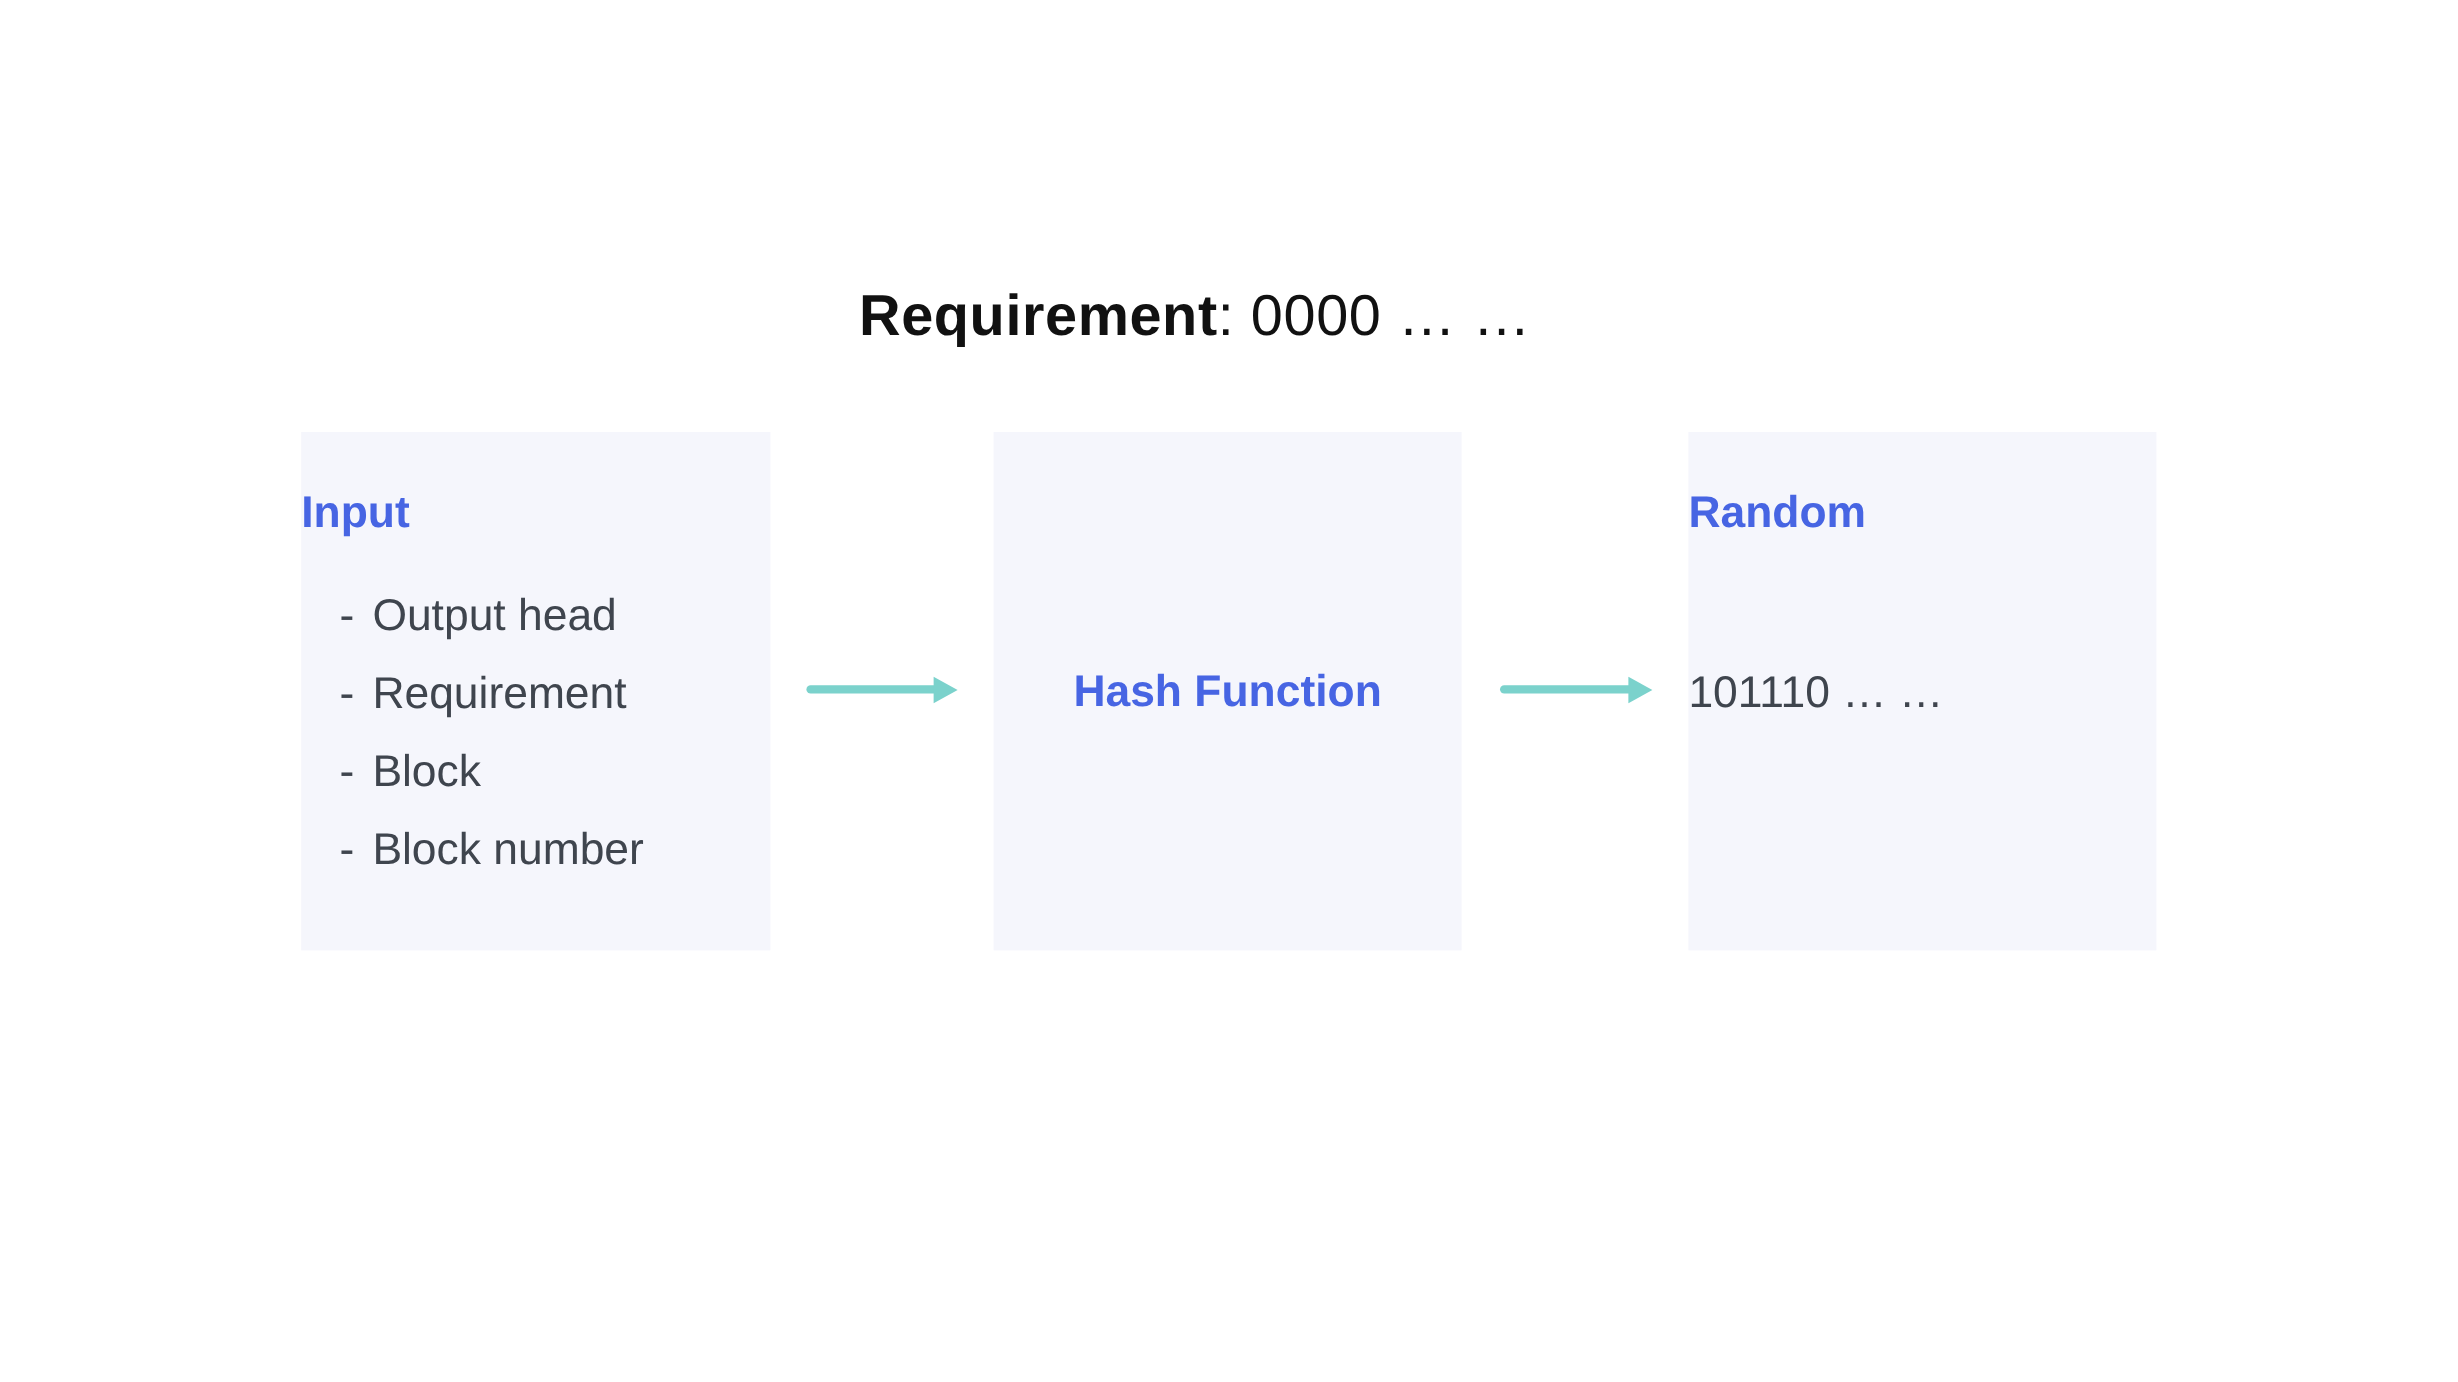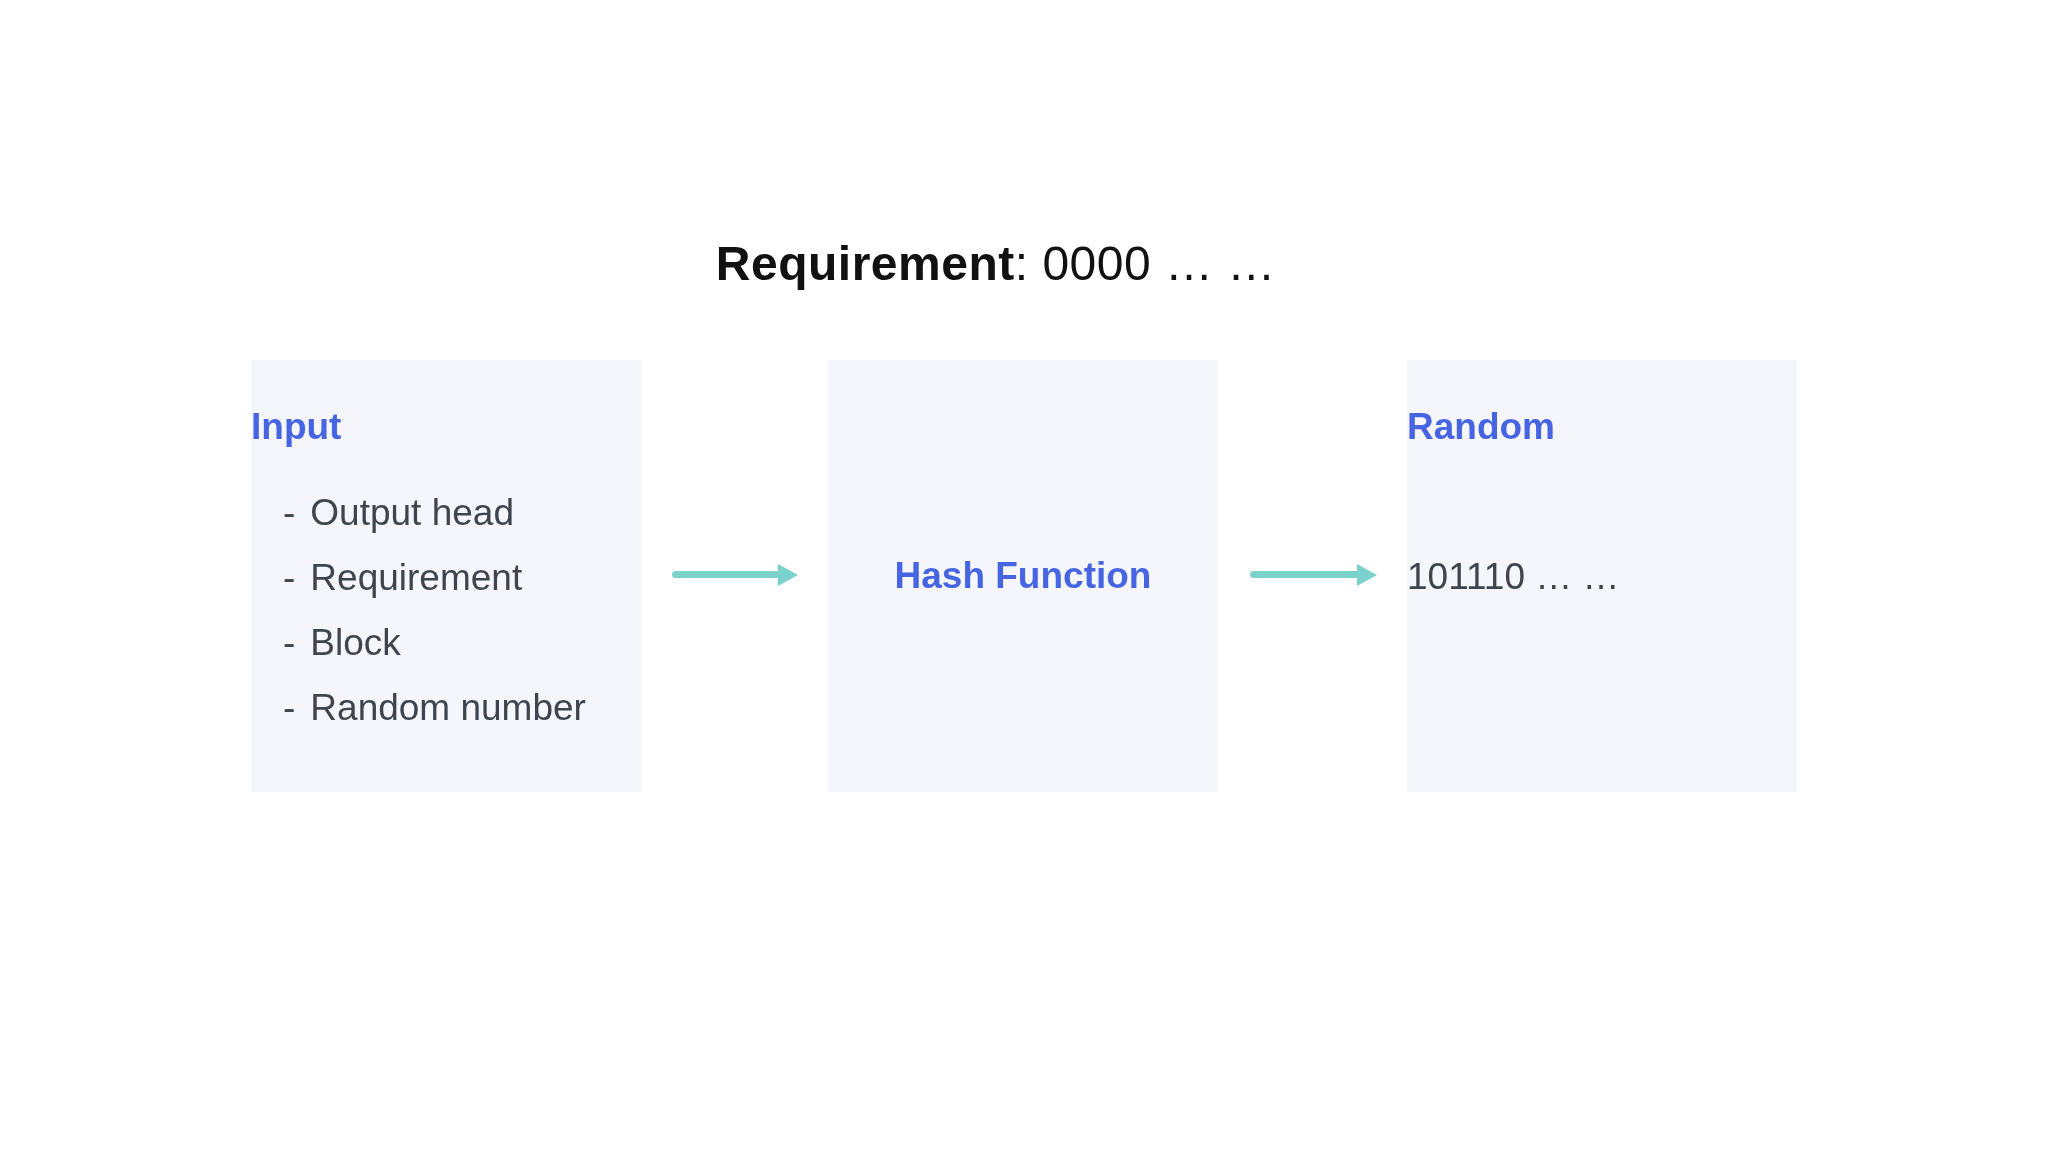"Random number" span { text: Random -> Block }
